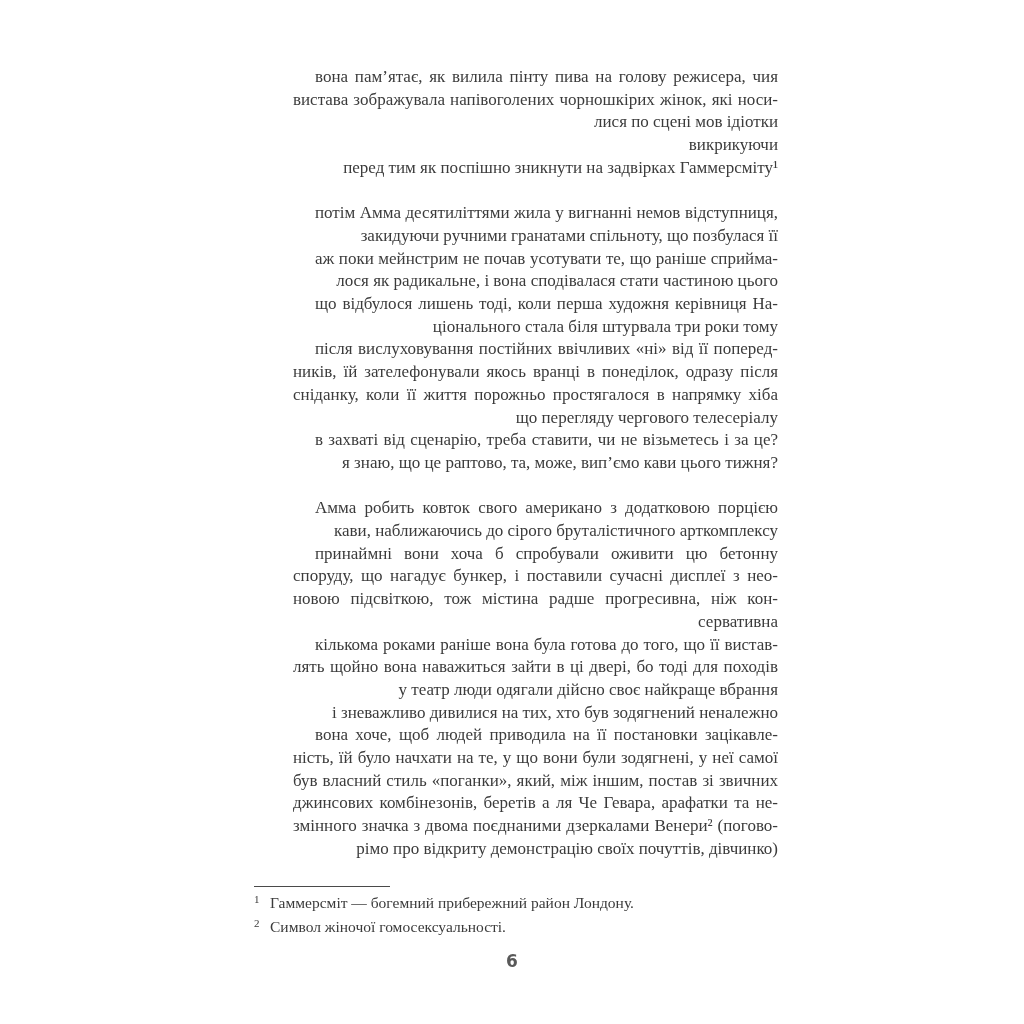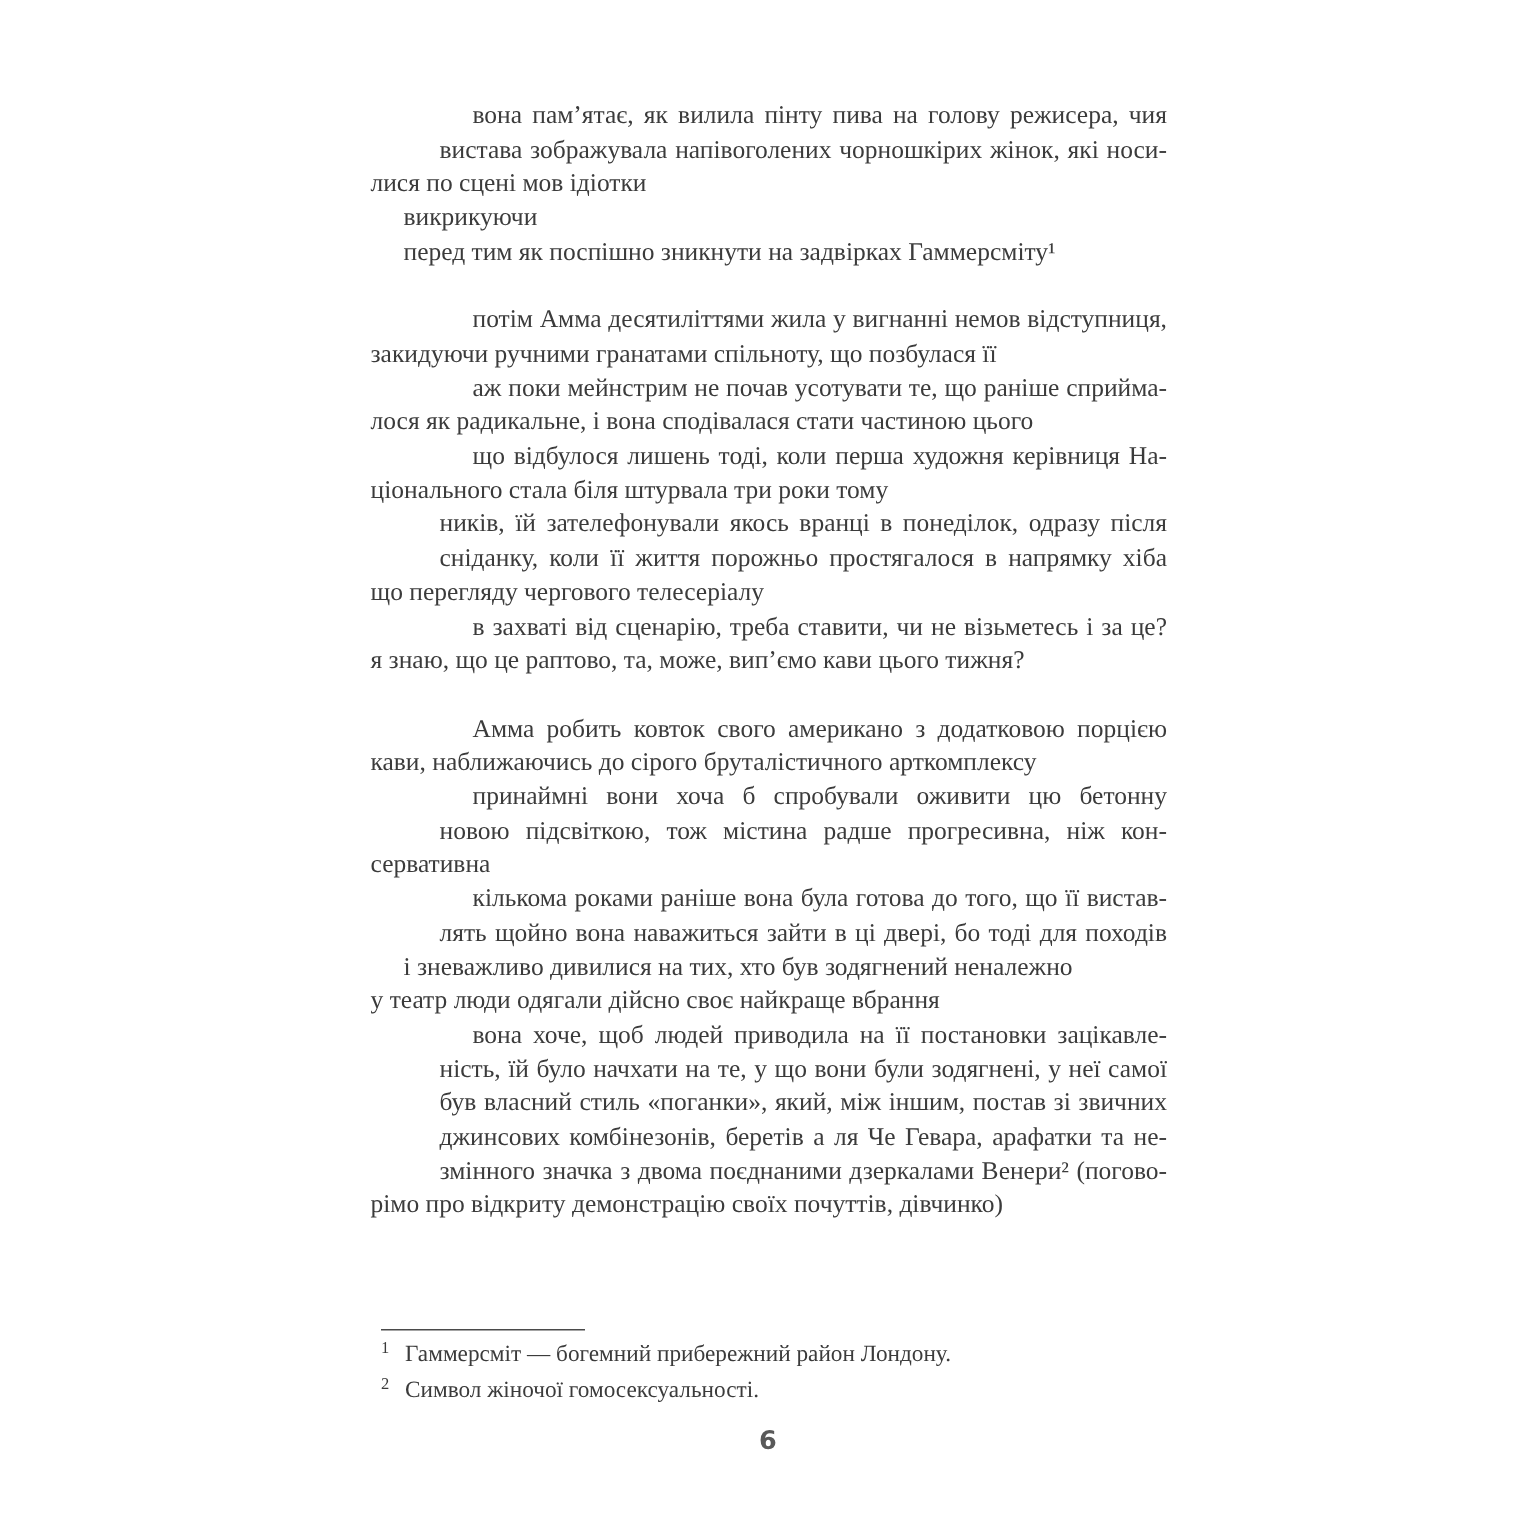"лися по сцені мов ідіотки" .line { text-align: left -> right }
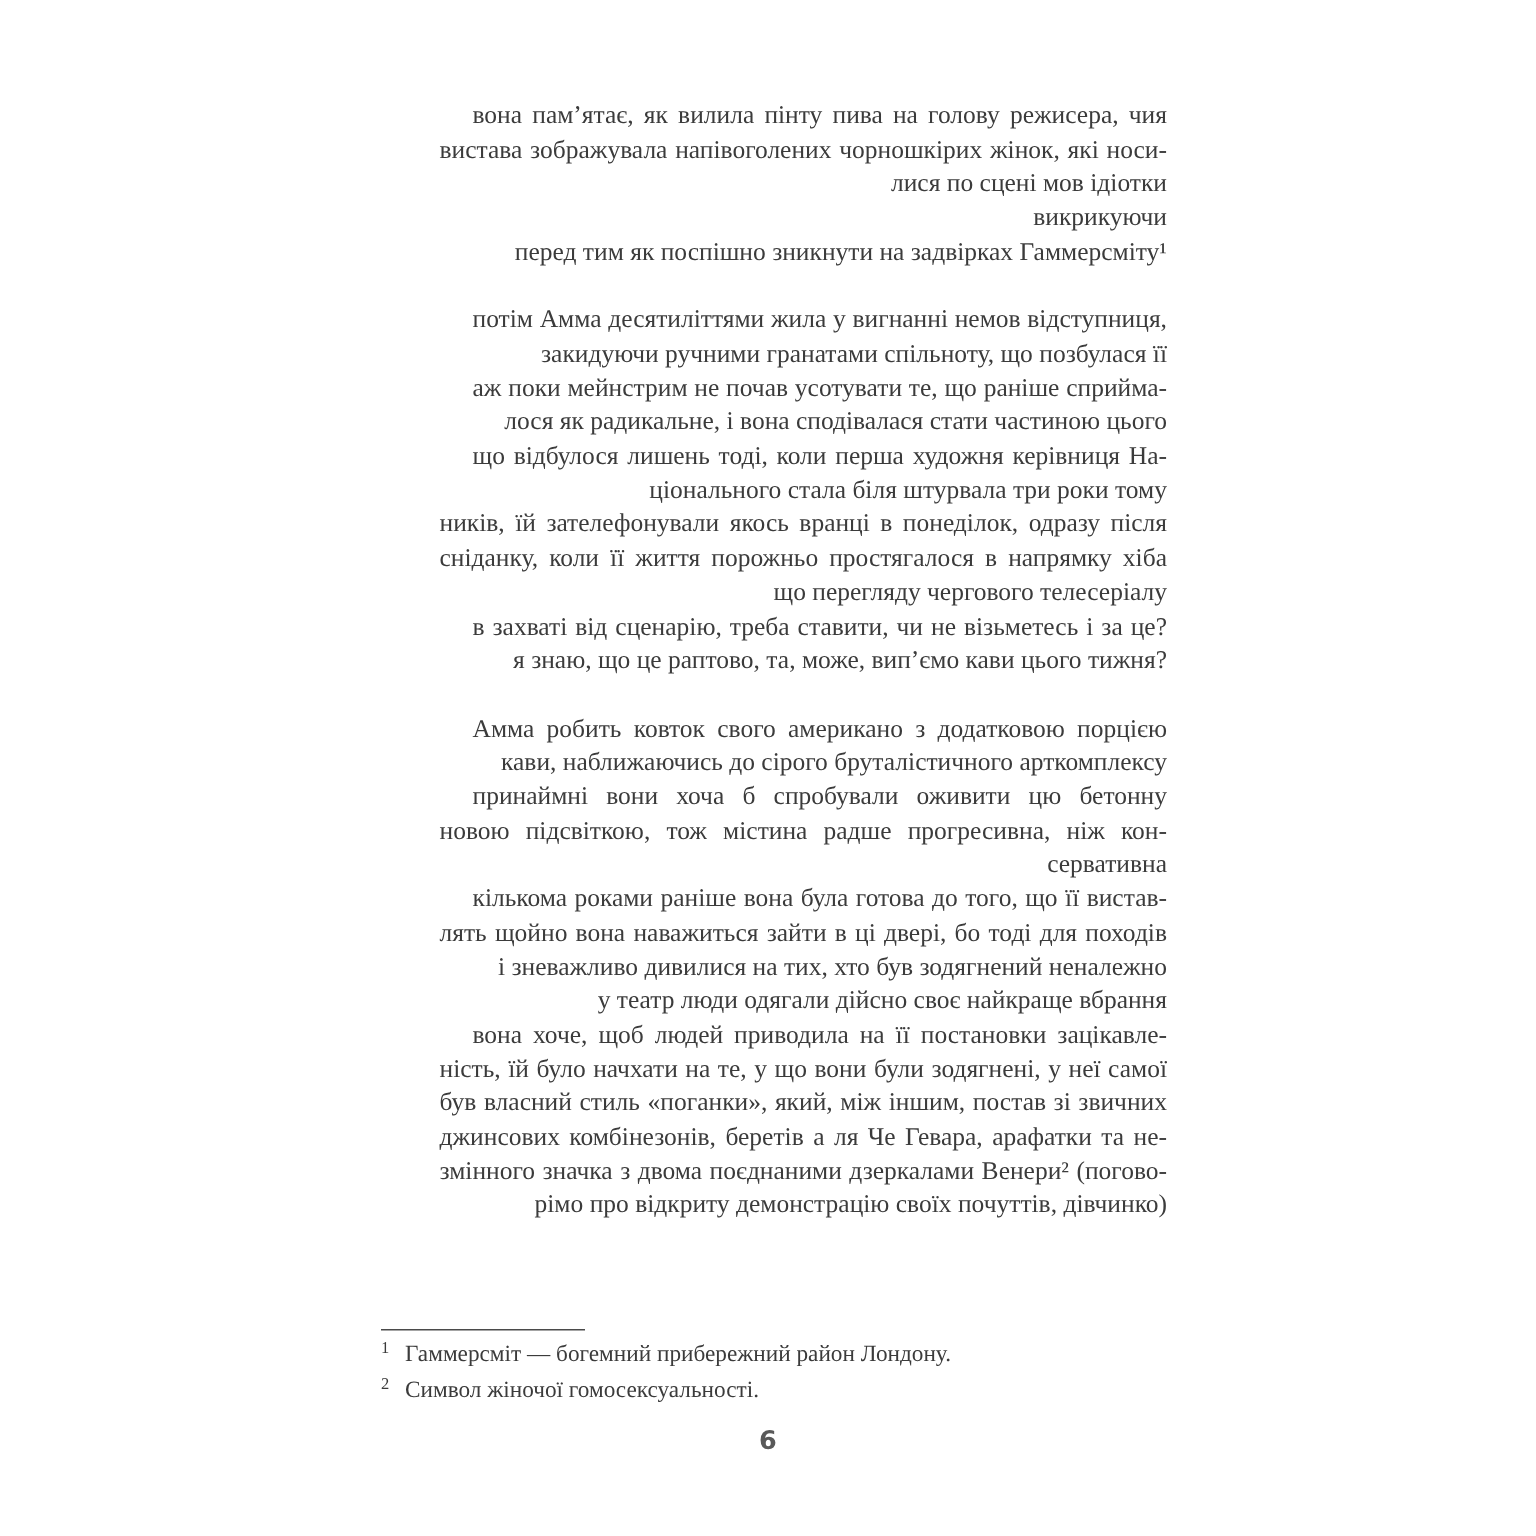"після вислуховування постійних ввічливих" div.line { html: none -> <div>після вислуховування постійних ввічливих «ні» від її поперед-</div> }
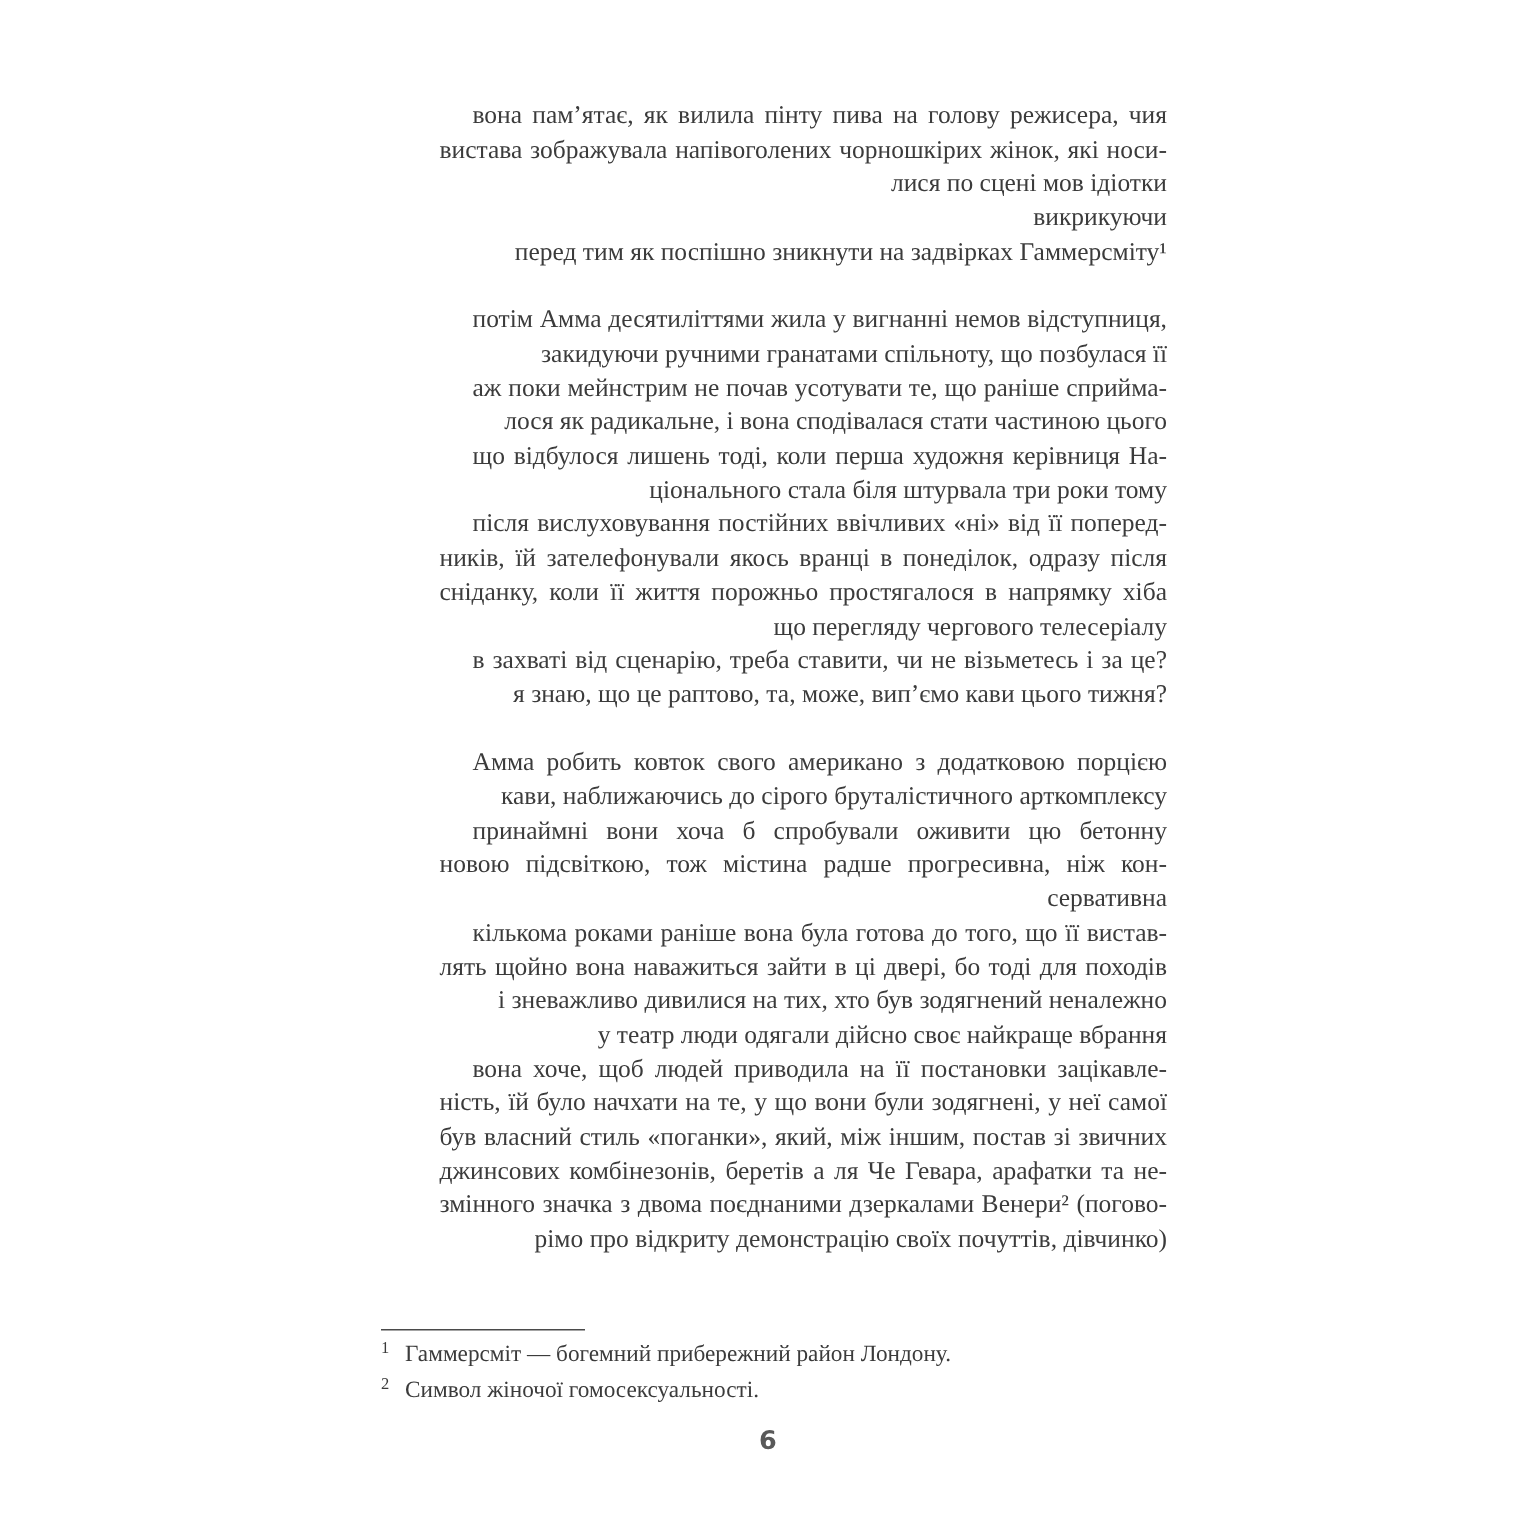"споруду, що нагадує бункер, і" div.line { html: none -> <div>споруду, що нагадує бункер, і поставили сучасні дисплеї з нео-</div> }
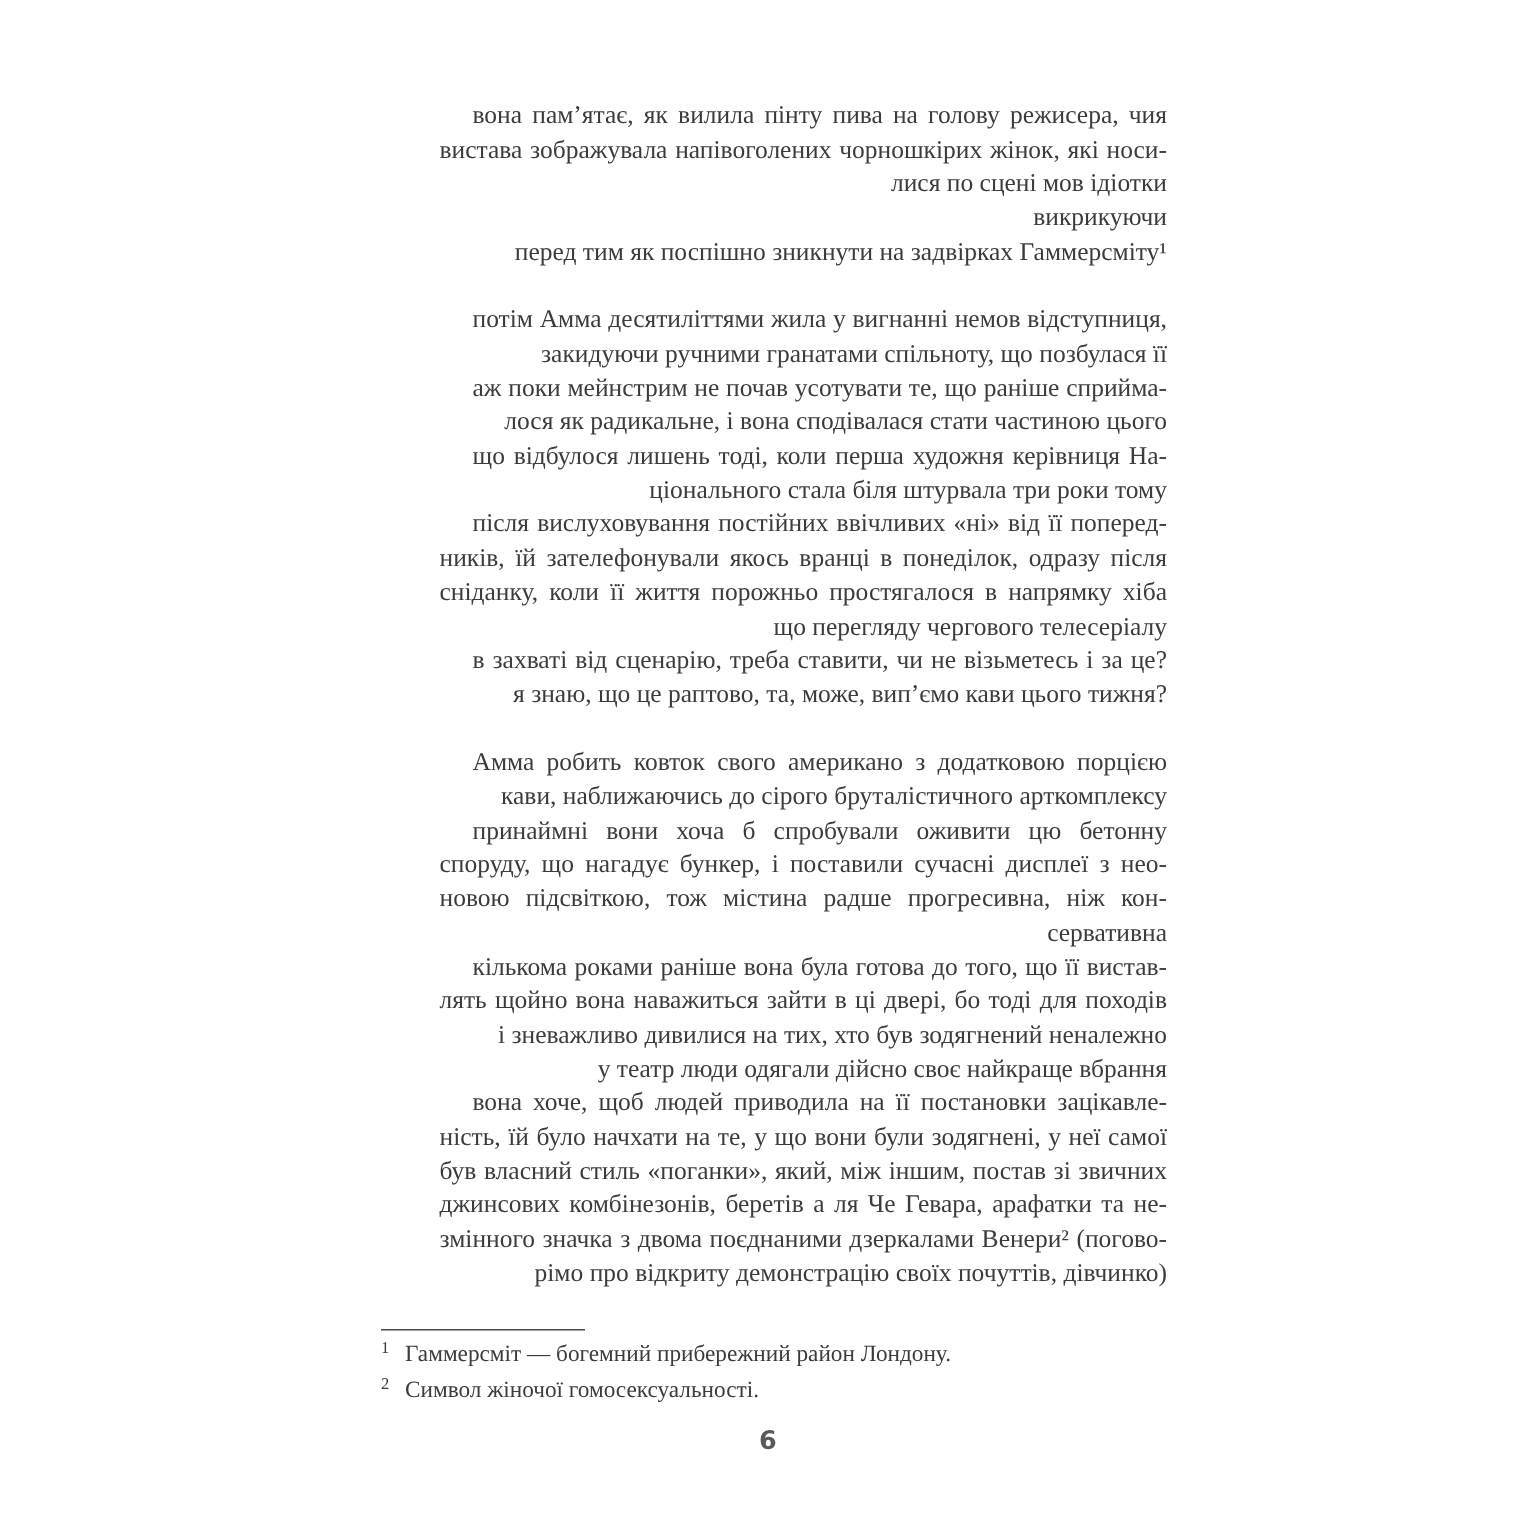"і зневажливо дивилися на тих," div.line { order: before "у театр люди одягали дійсно" -> after "у театр люди одягали дійсно" }
